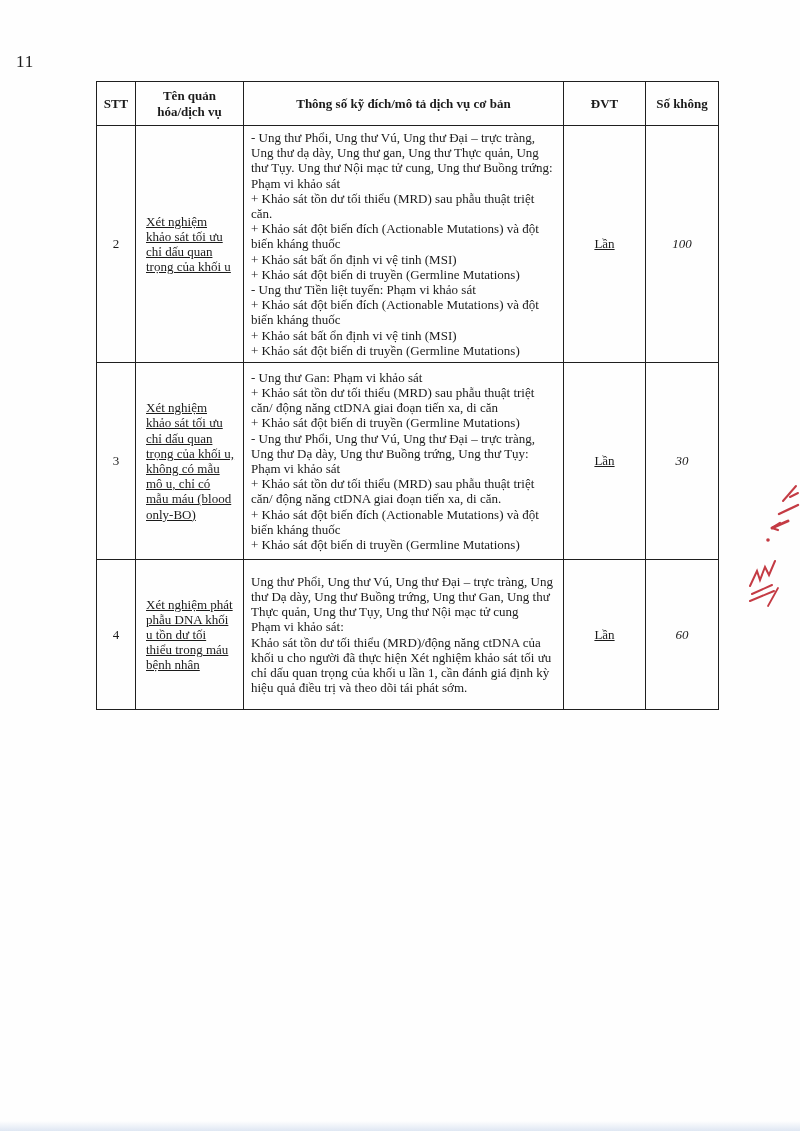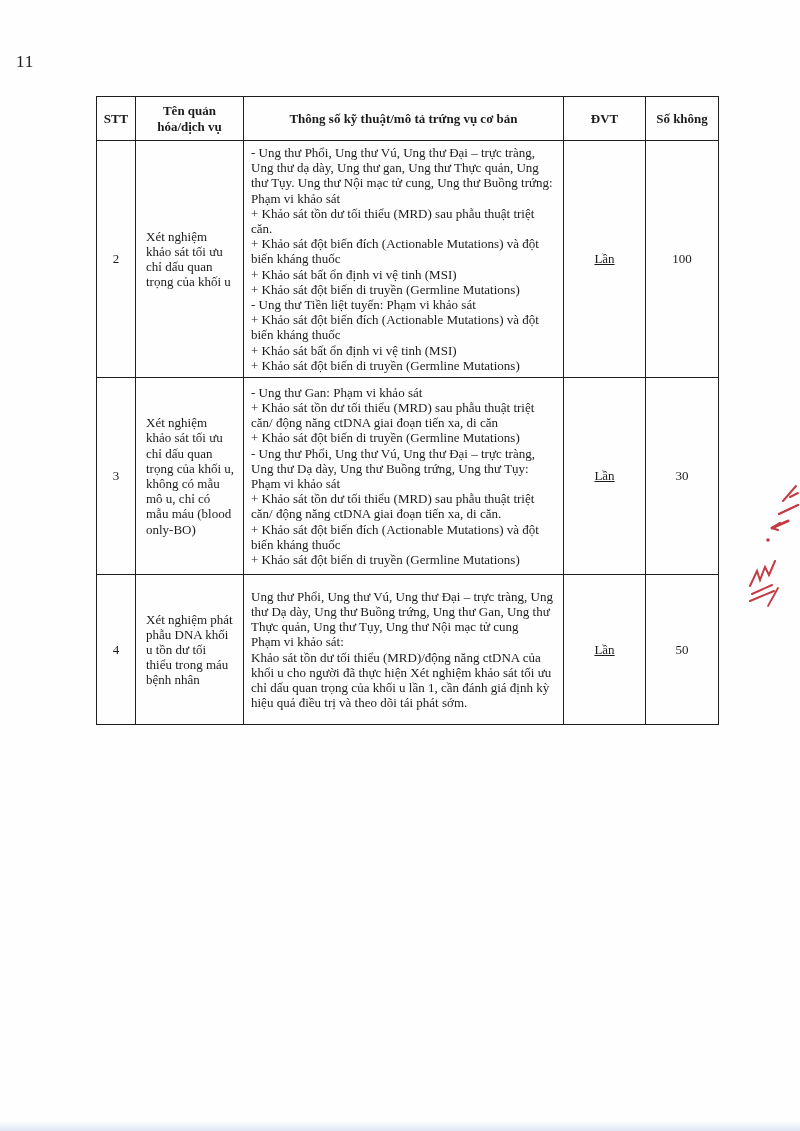"STT" table.doc-table { top: 96px -> 81px }
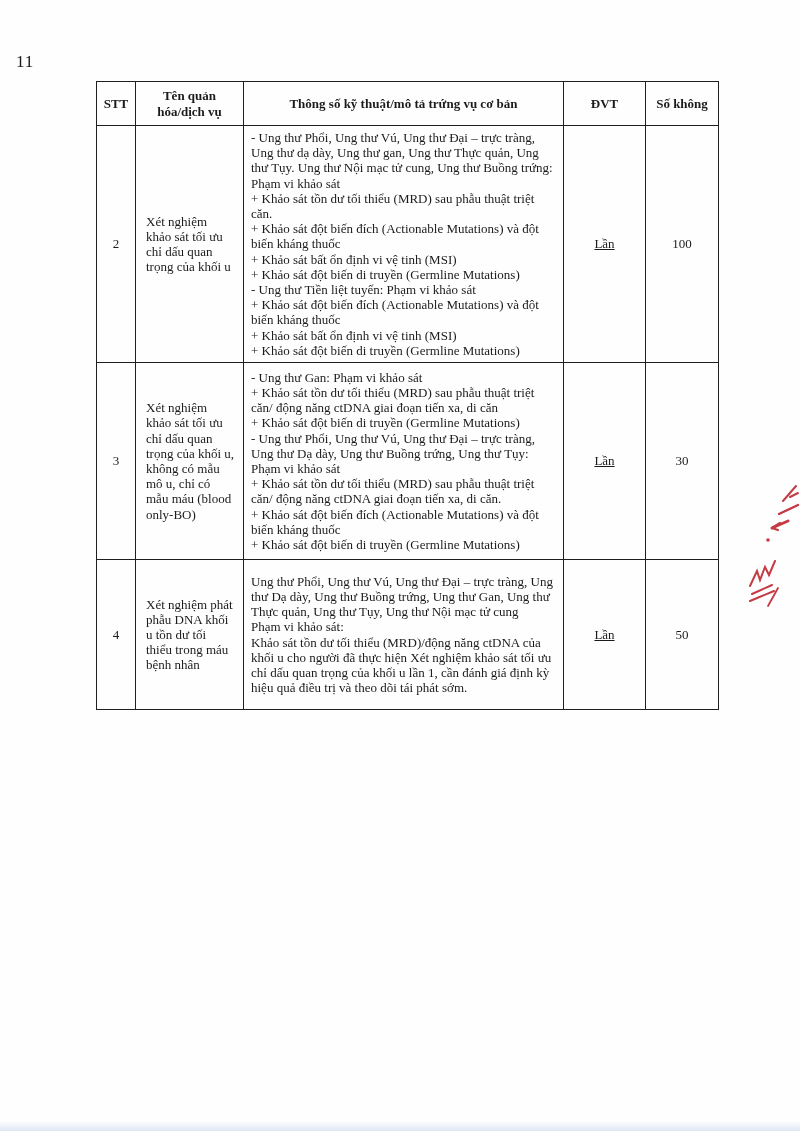"Thông số kỹ thuật/mô tả" th { text: thuật/mô tả trứng -> đích/mô tả dịch }
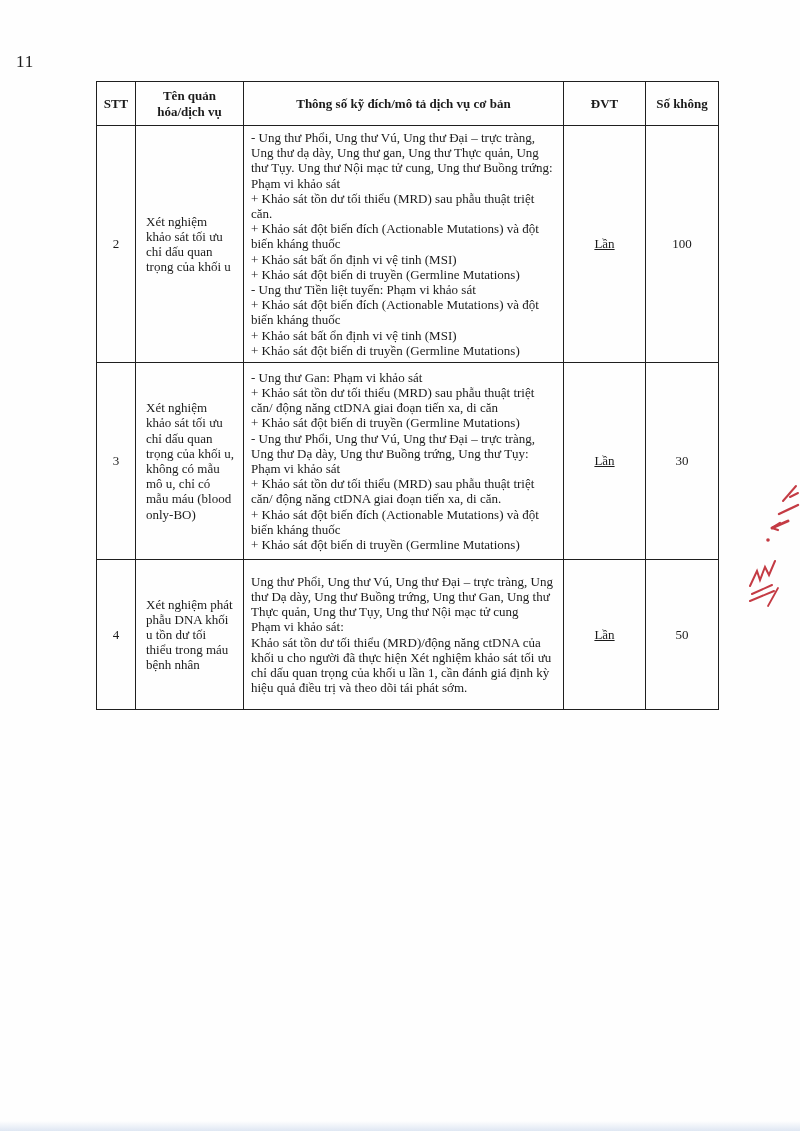"Xét nghiệm khảo sát tối" td.cell-name { text-decoration: none -> underline }
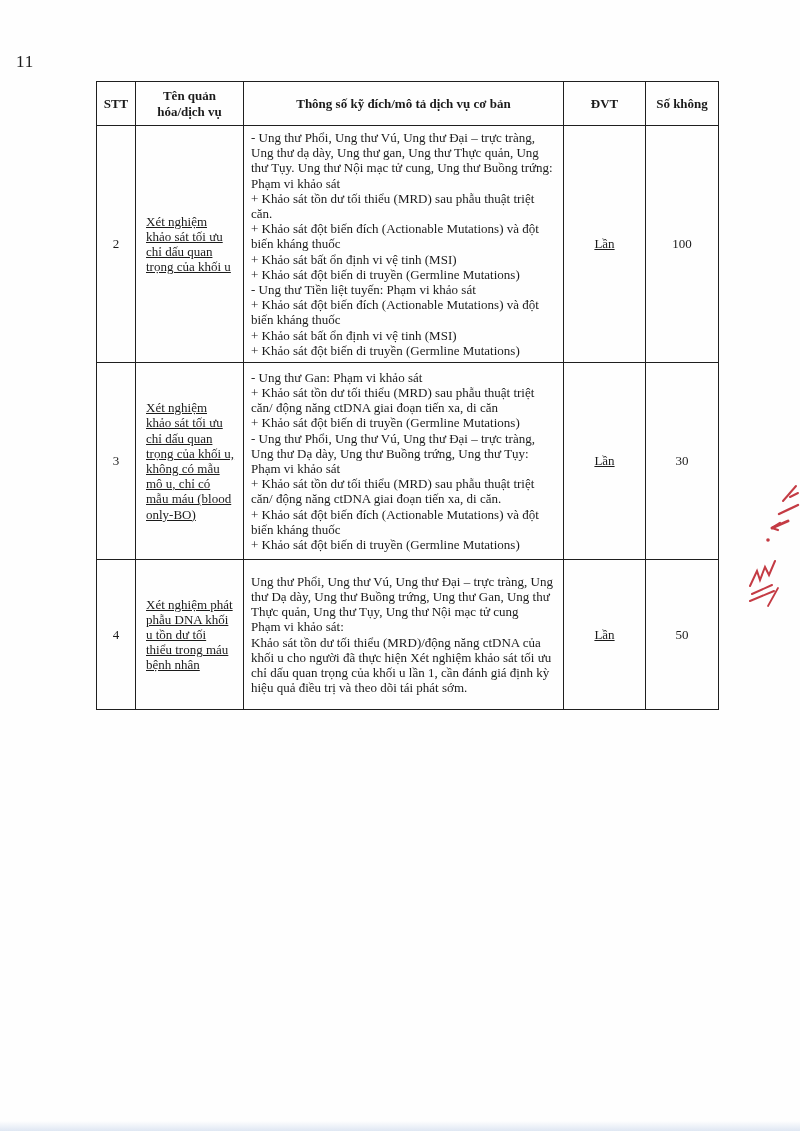"100" td.cell-qty { font-style: none -> italic }
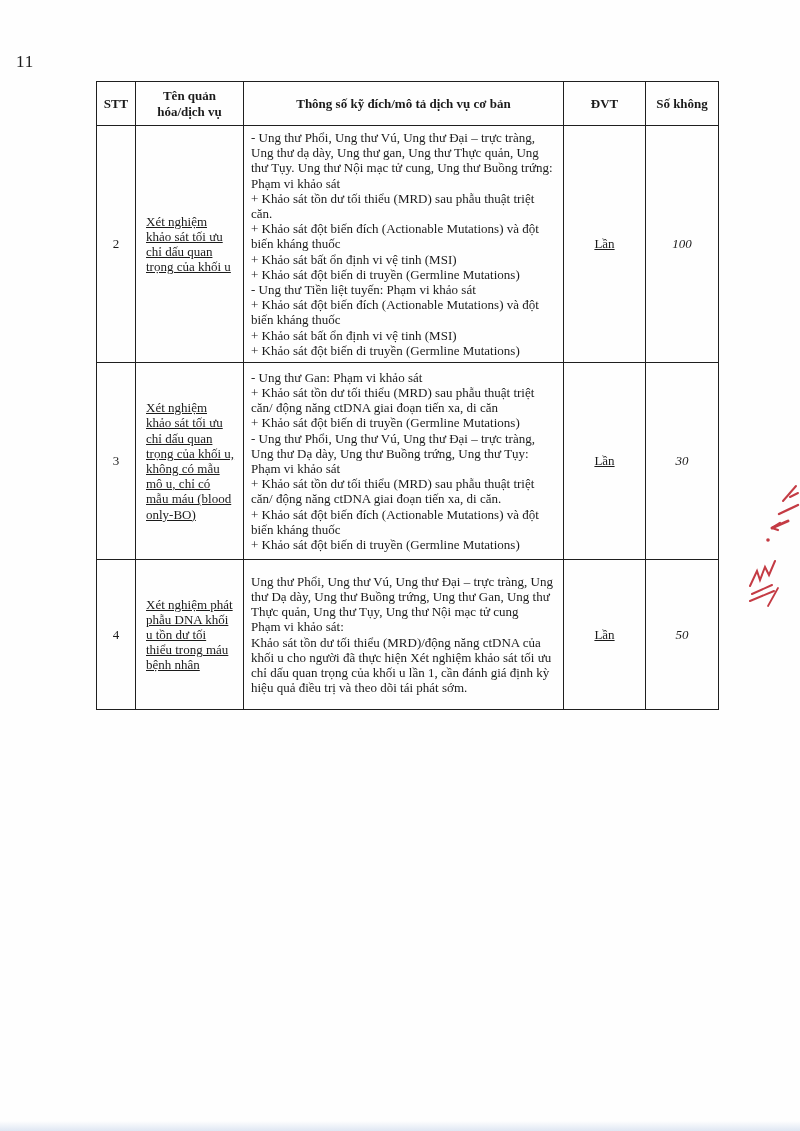"50" td.cell-qty { text: 50 -> 60 }
